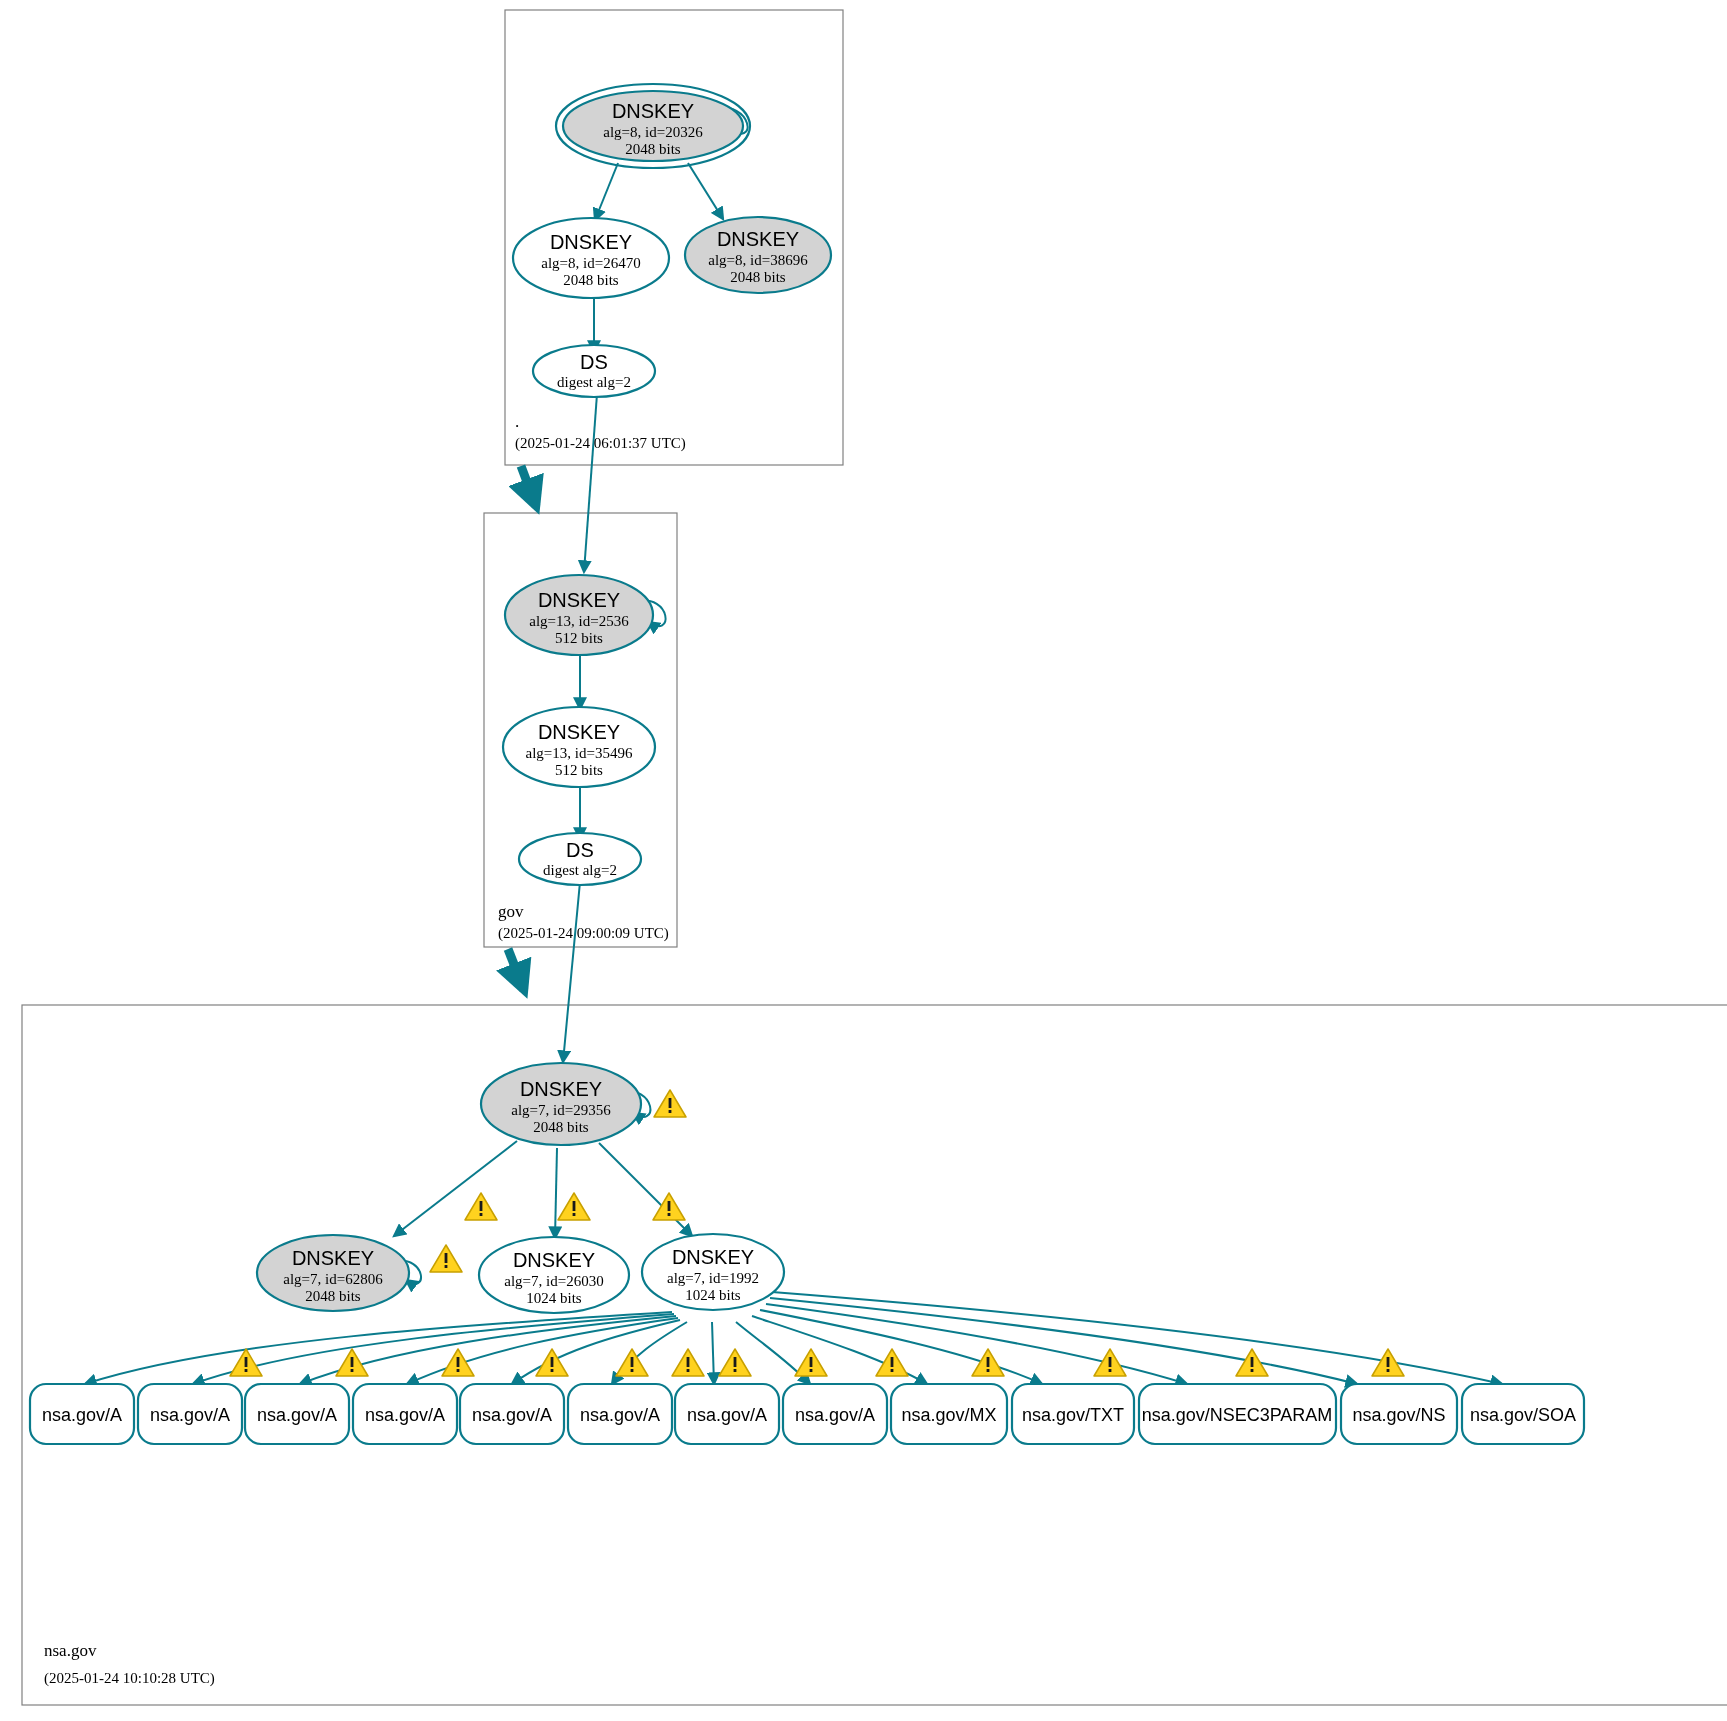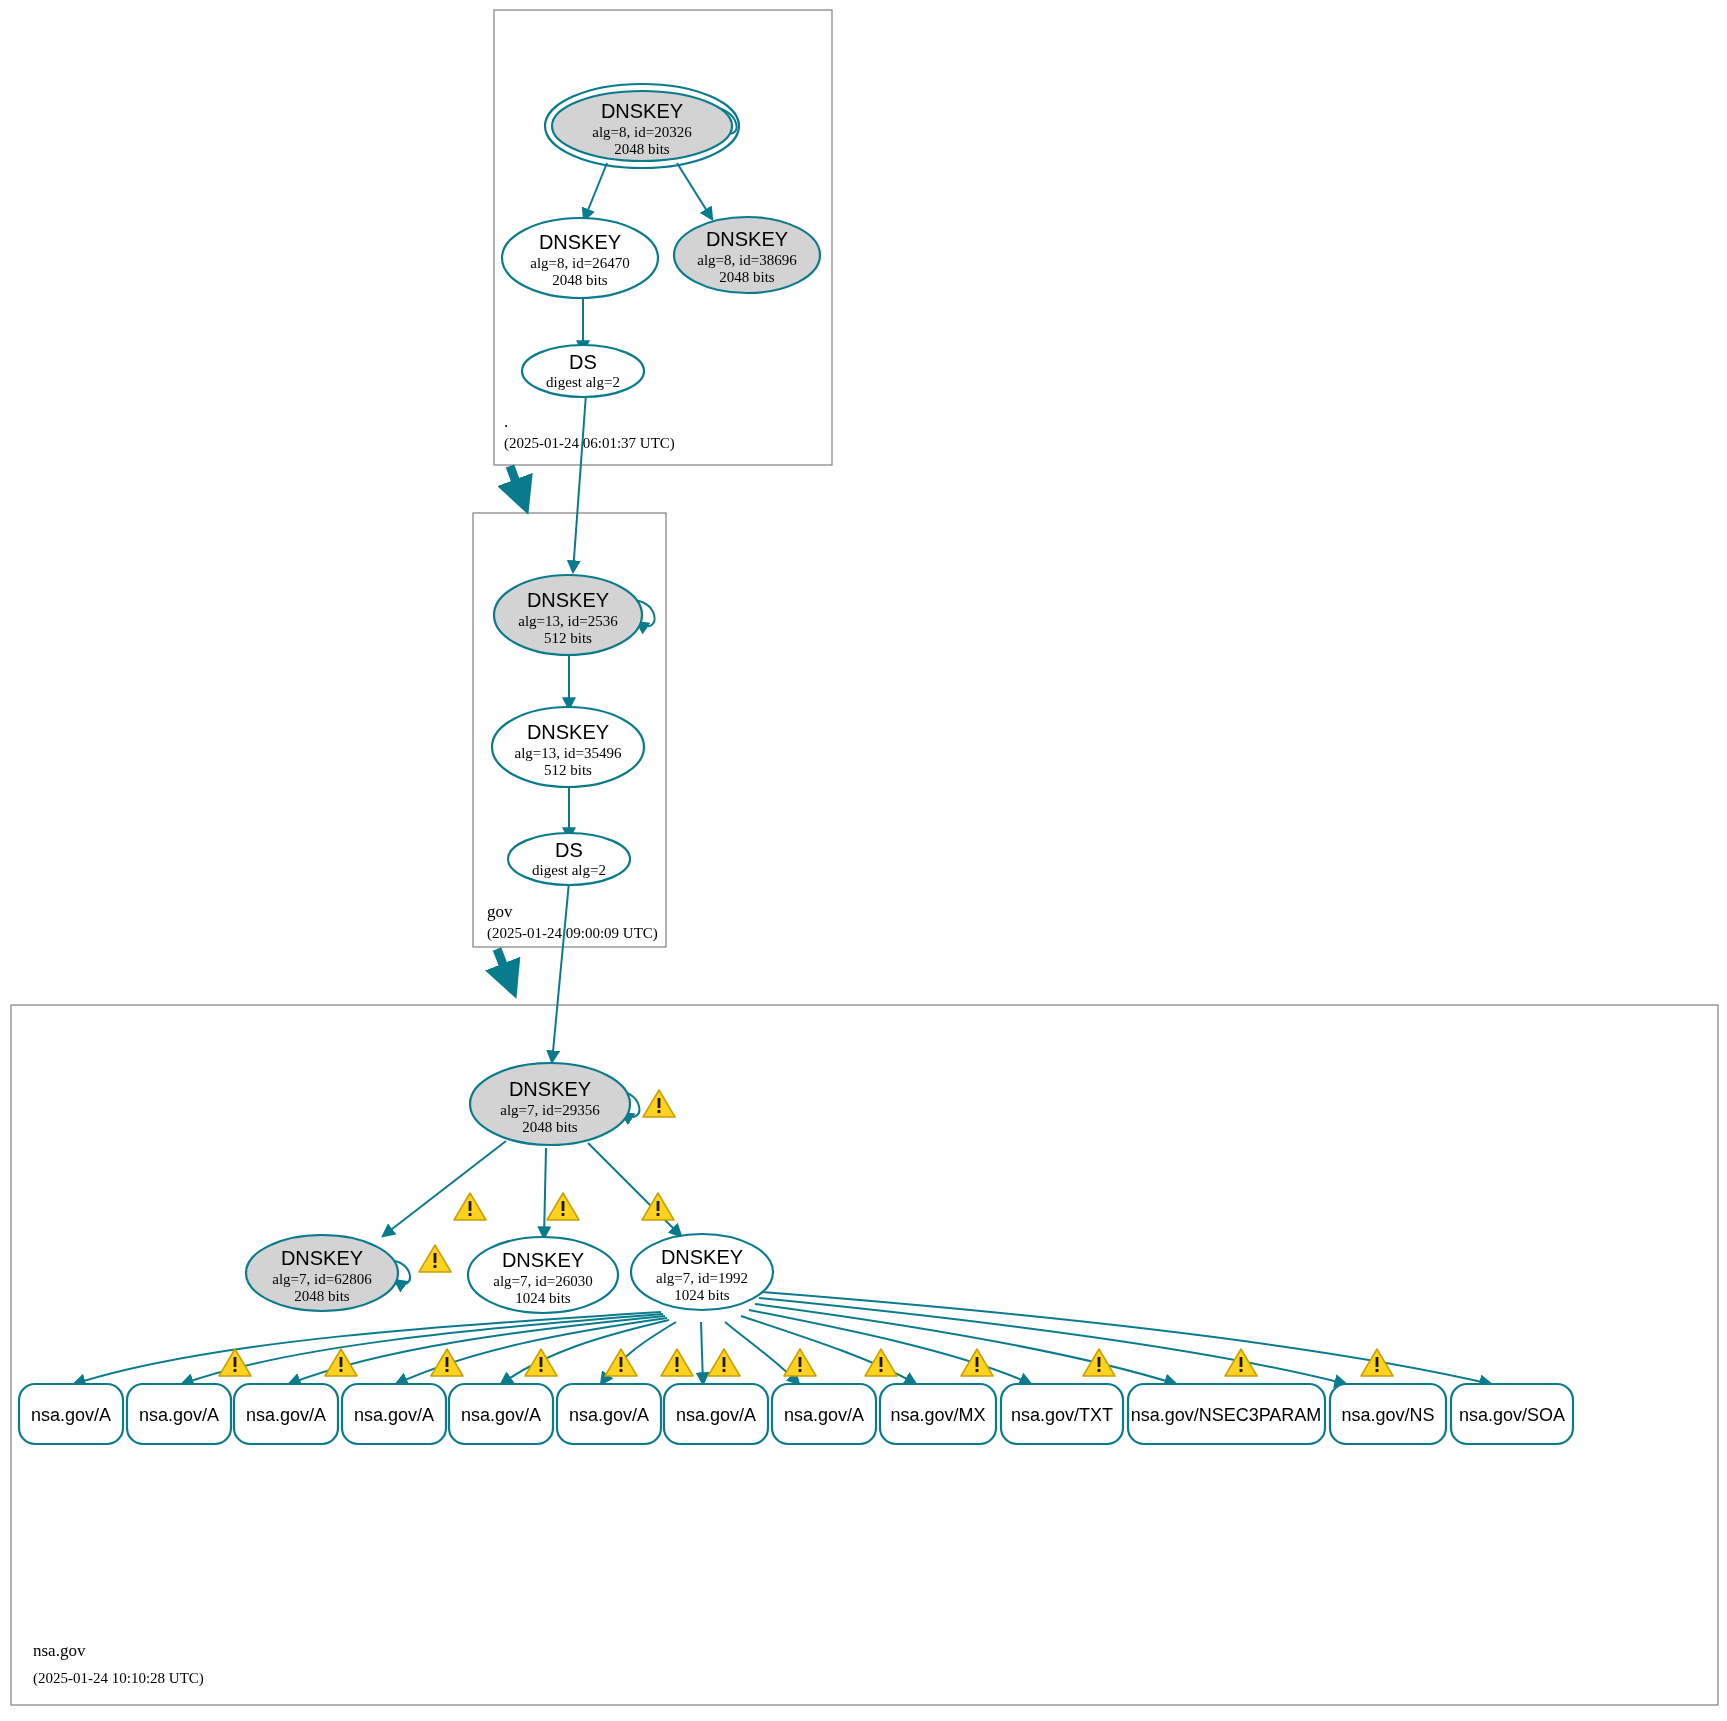"DNSKEY" #graph-root { left: 1px -> 12px }
